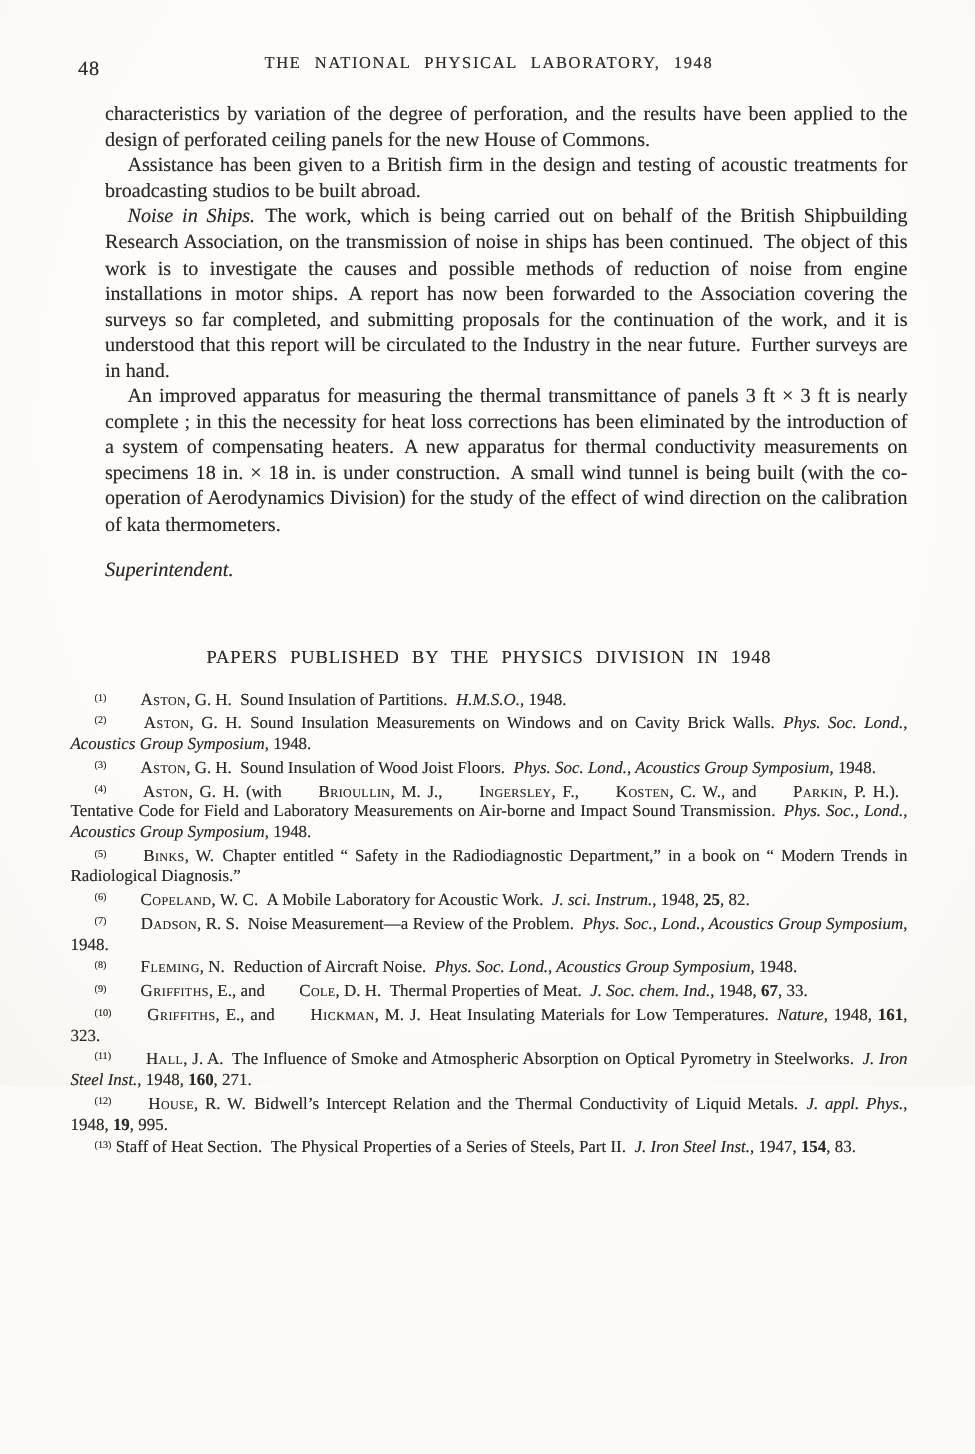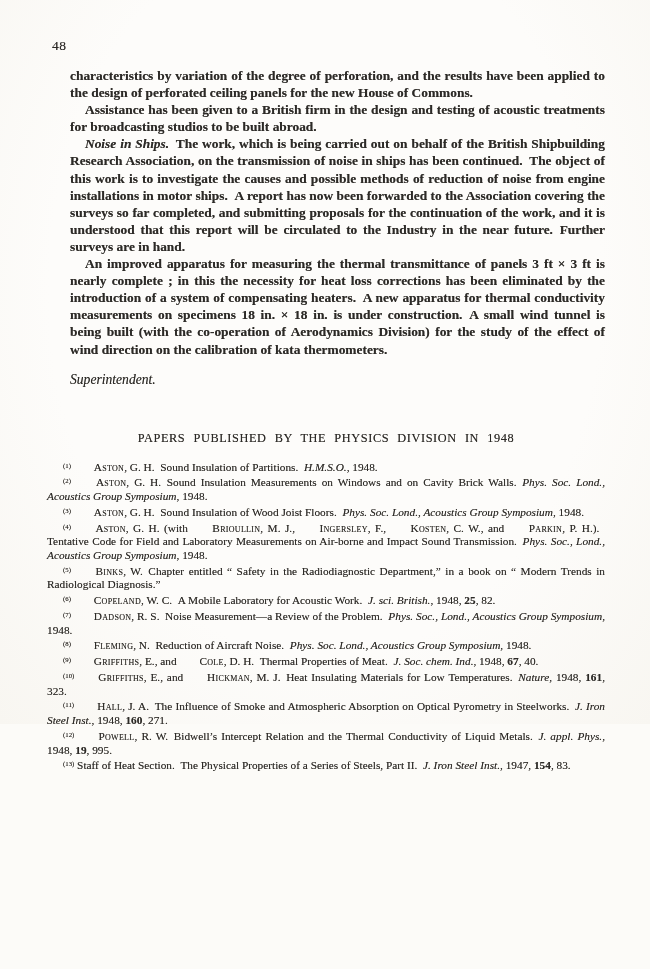"THE NATIONAL PHYSICAL LABORATORY, 1948" div.running-title { html: none -> <div>THE NATIONAL PHYSICAL LABORATORY, 1948</div> }
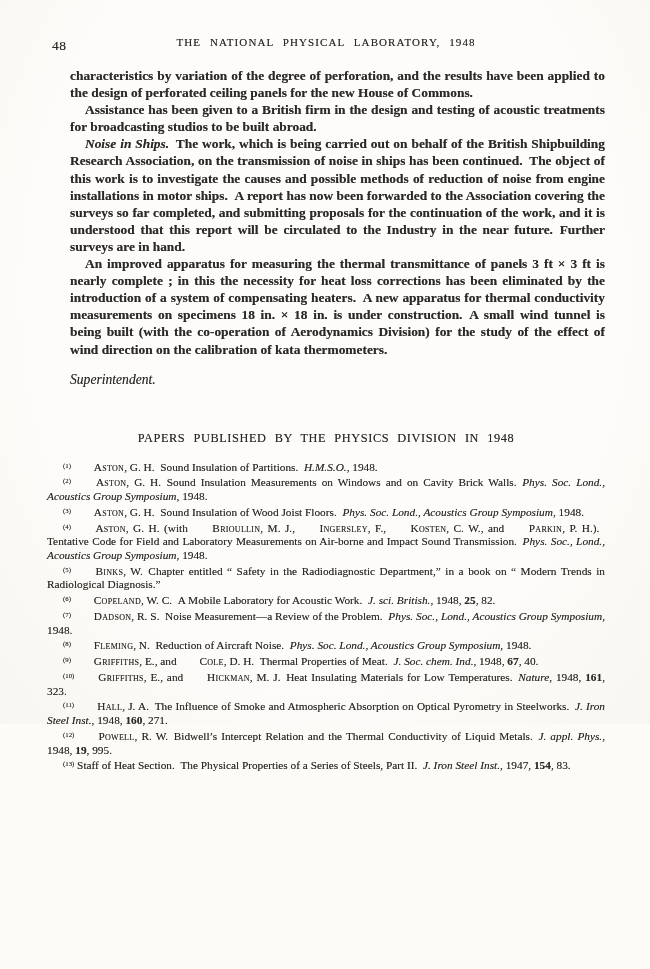"characteristics by variation of the" .body-para { font-weight: bold -> none }
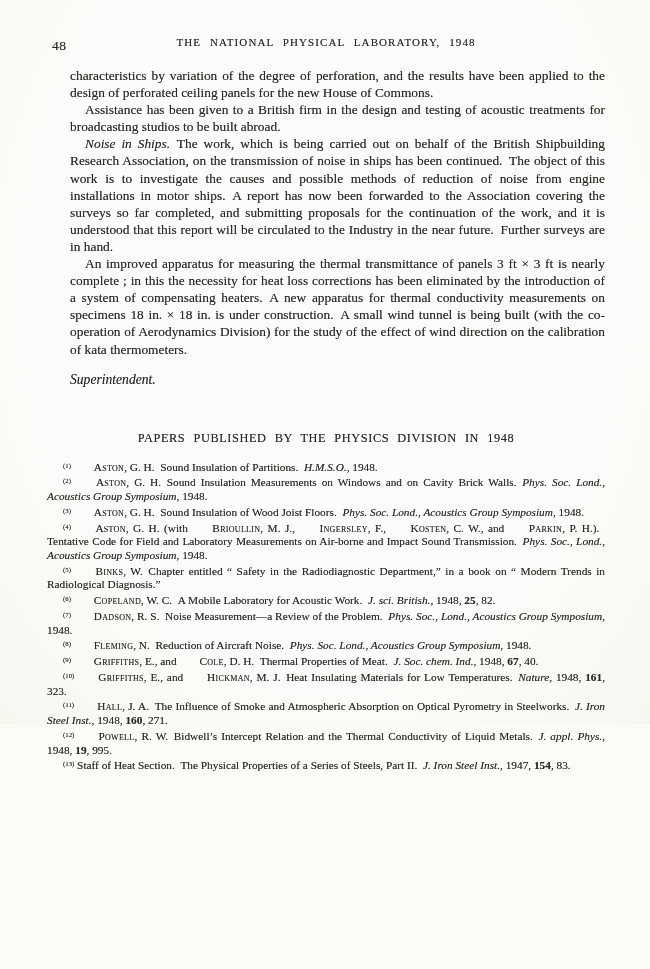"J. sci. British." span.s-i { text: British -> Instrum }
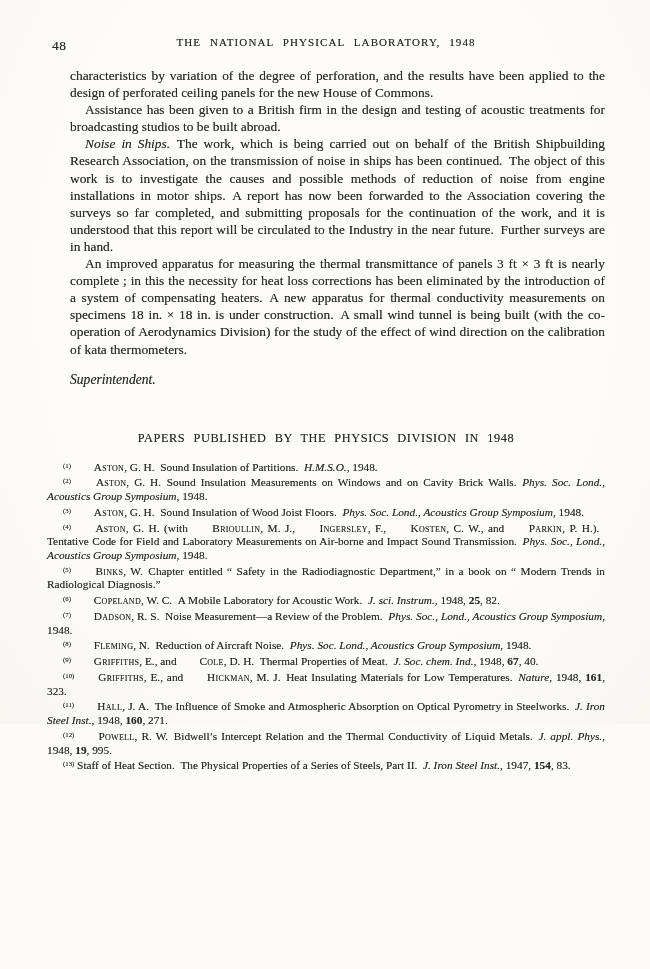", 40." span { text: 40 -> 33 }
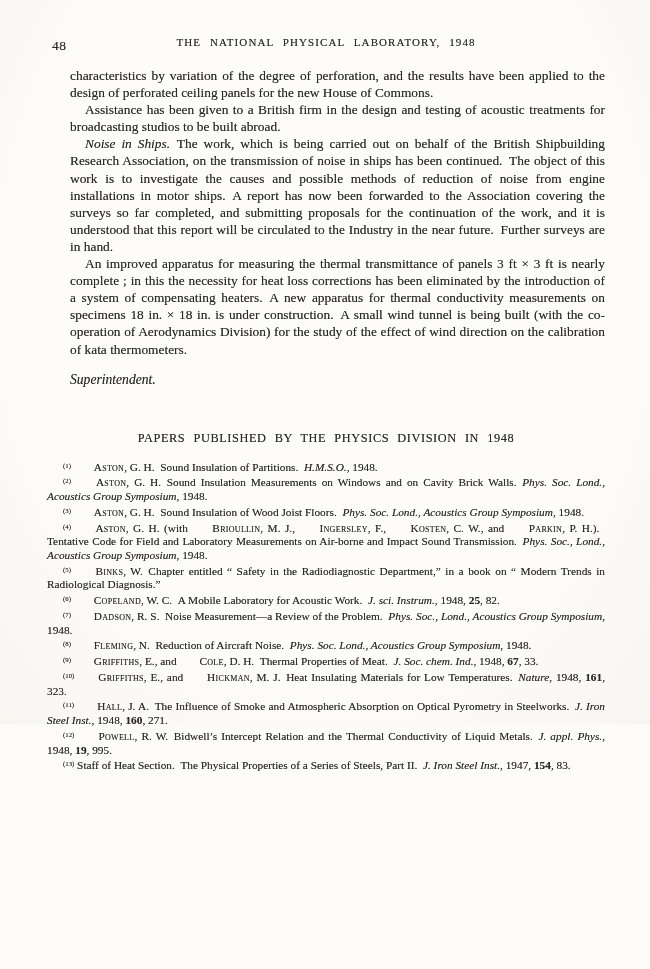"Powell" span.s-sc { text: Powell -> House }
